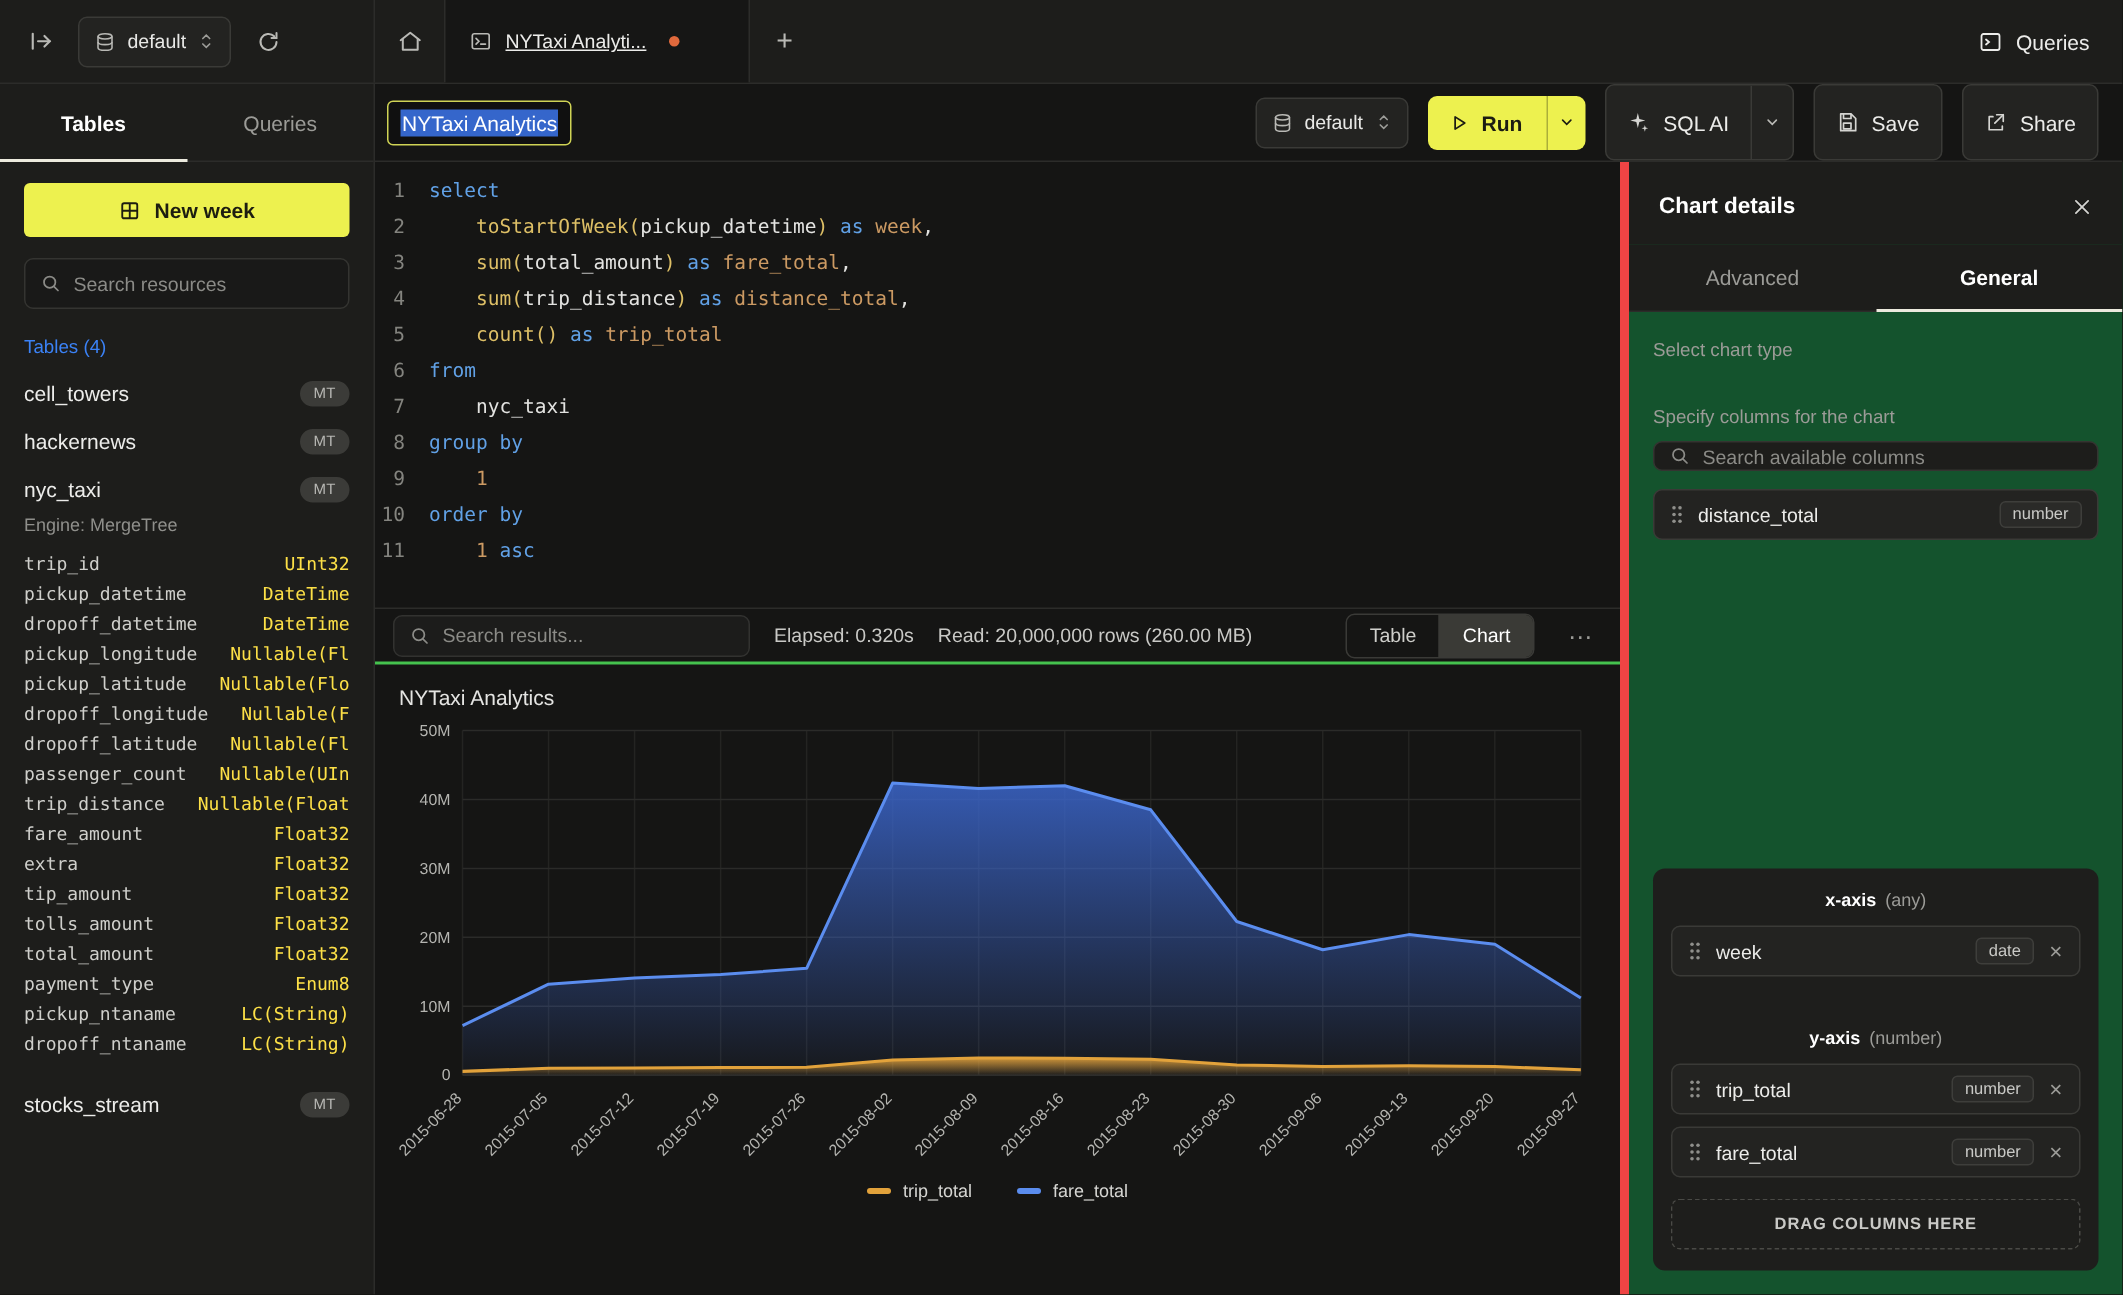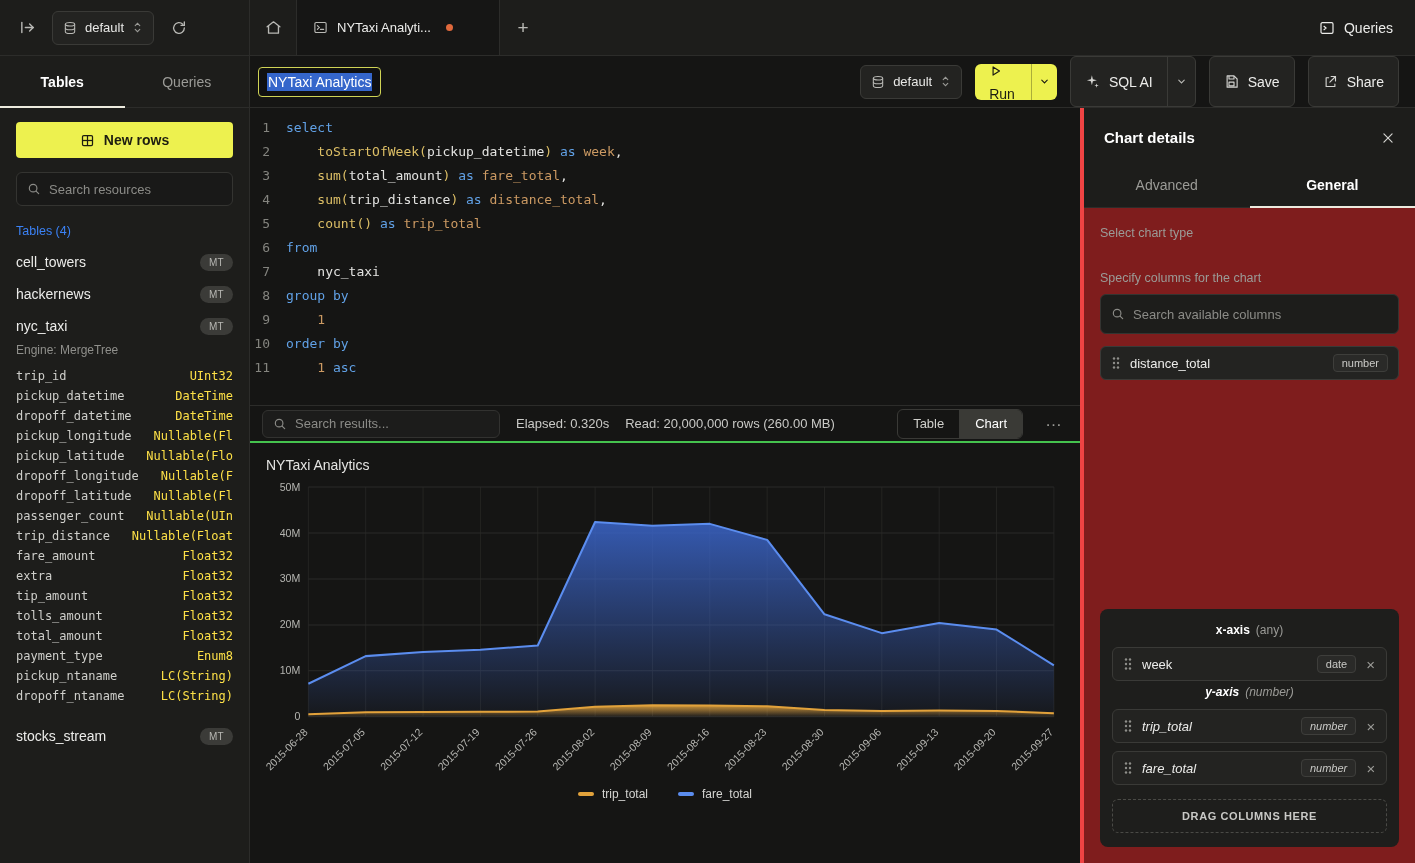"NYTaxi Analyti..." .query-tab .tab-label { text-decoration: none -> underline }
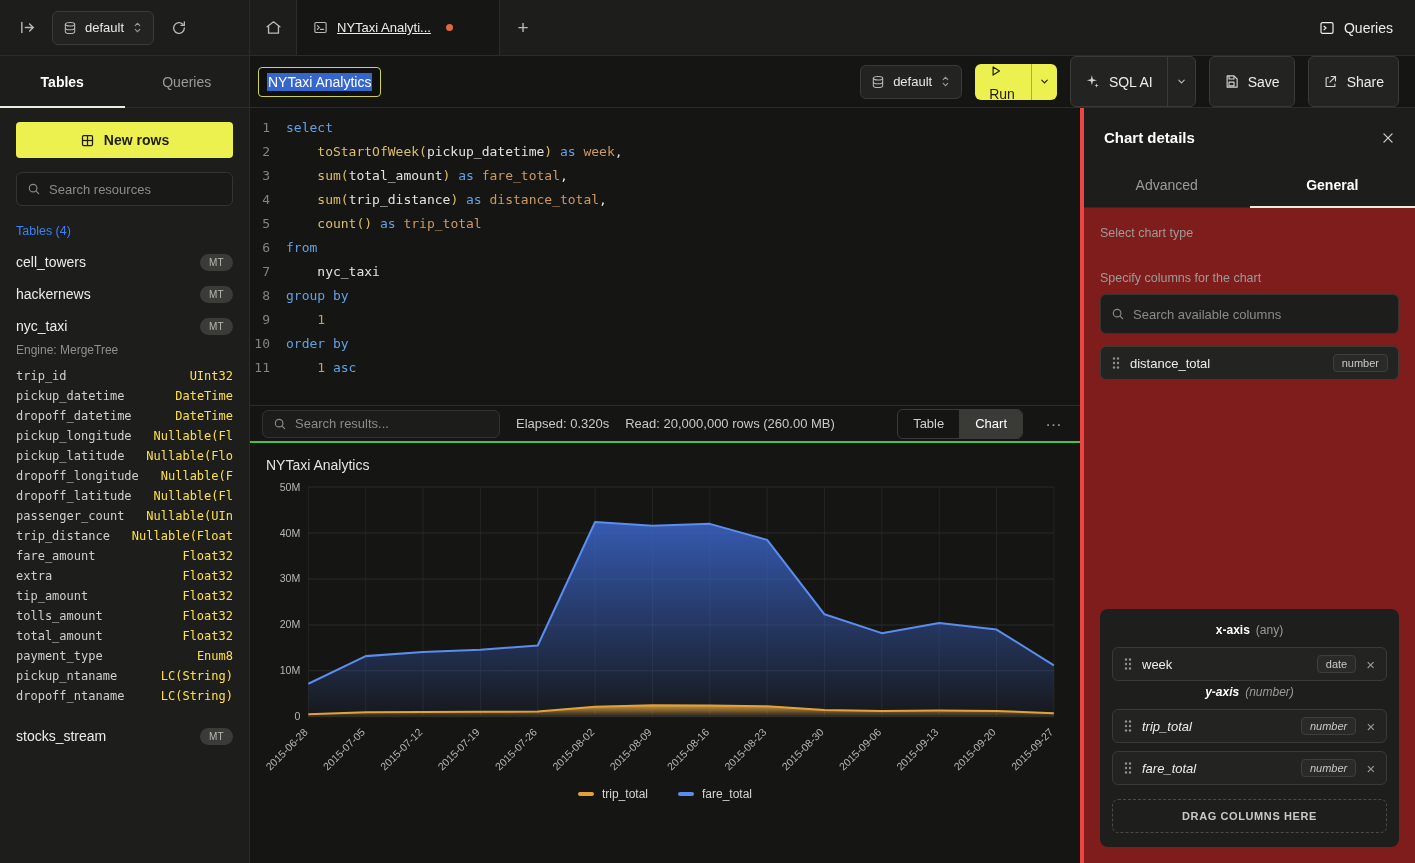"Run" .run-main { align-items: flex-start -> center; flex-direction: column -> none; font-weight: 400 -> 700 }
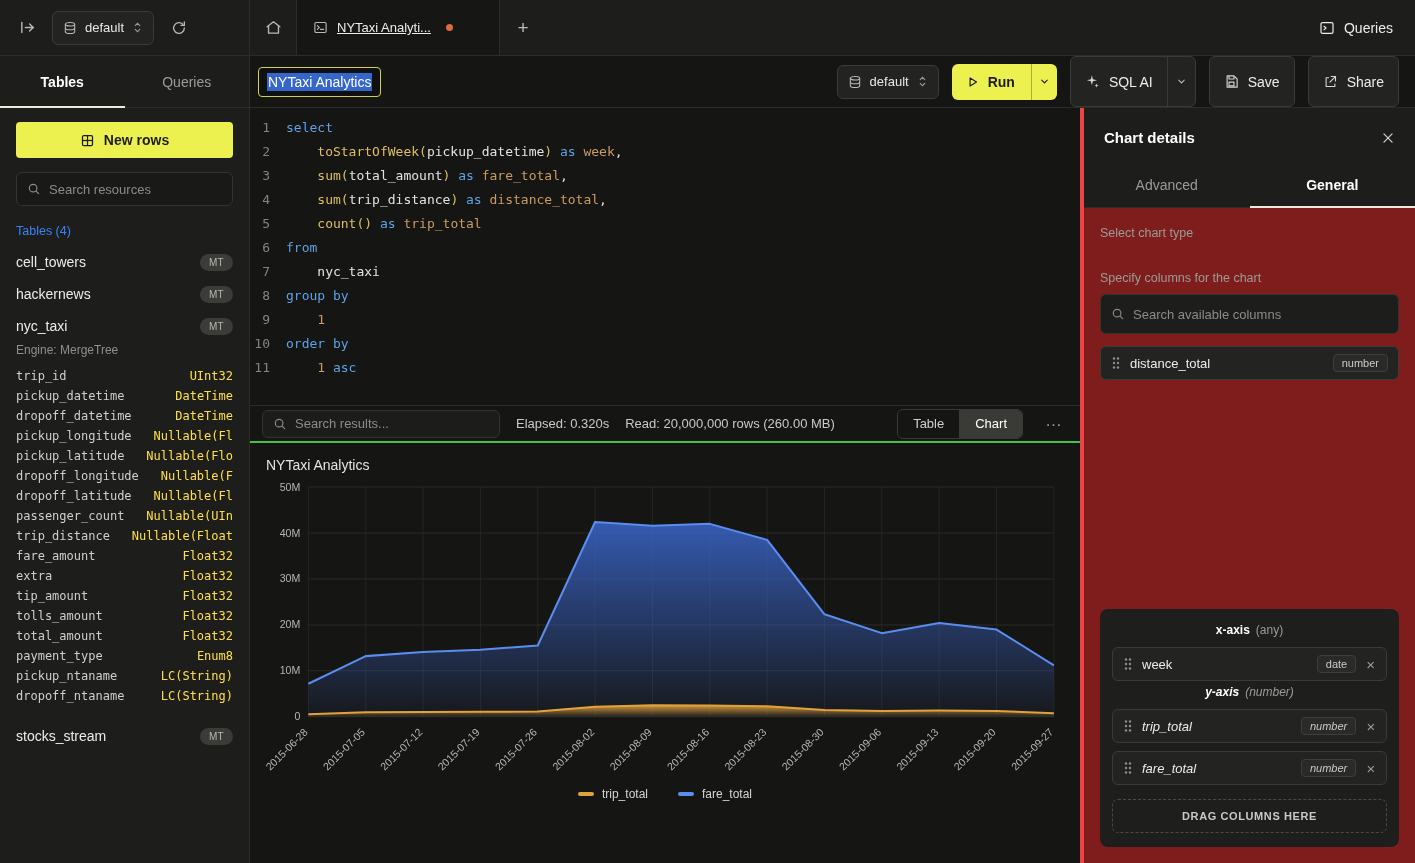"New rows" span { text: rows -> week }
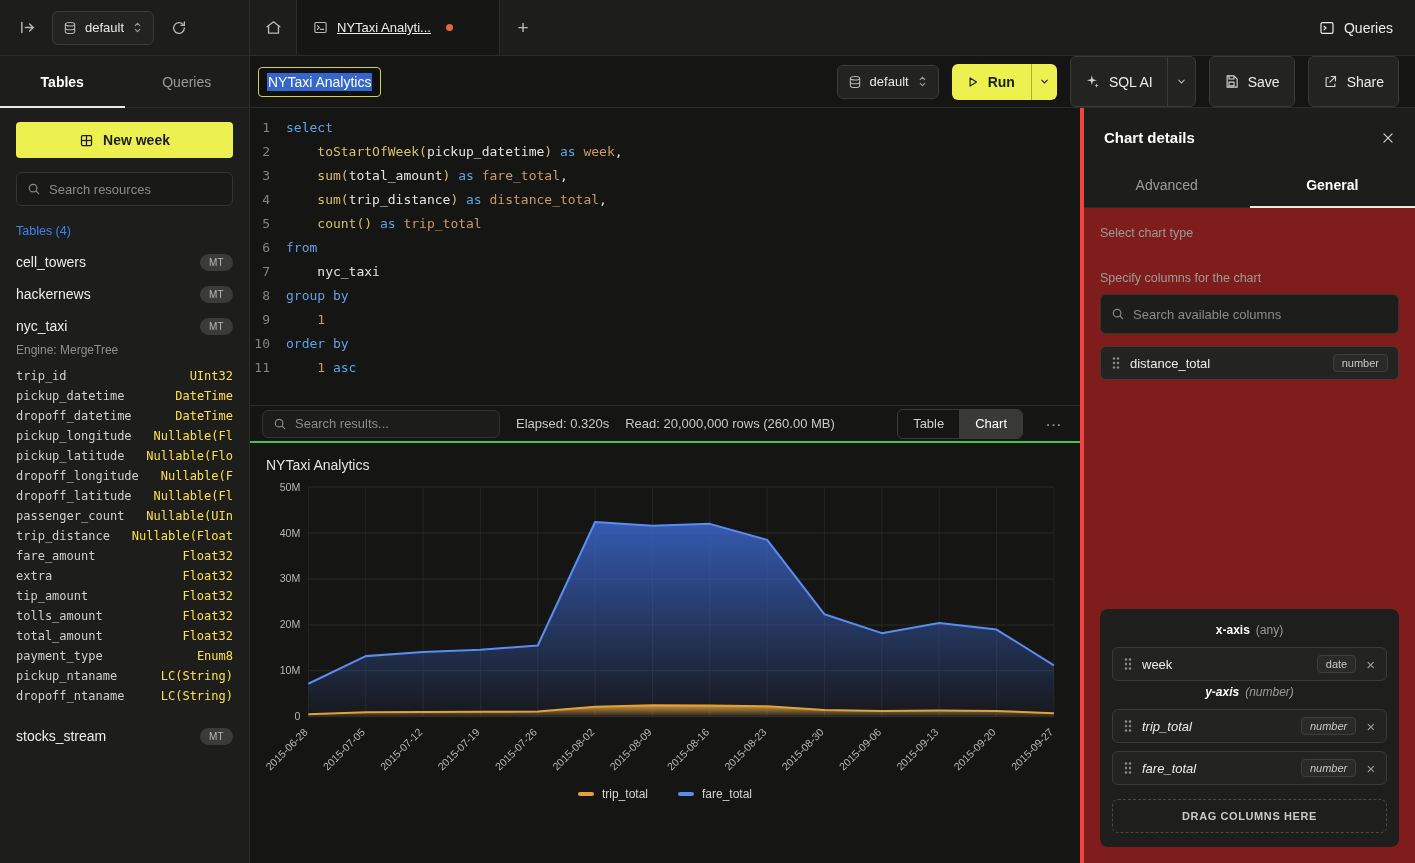"Chart details" .chart-details { background: #7f1d1d -> #14532d; border-left: 4px solid #ef4444 -> 6px solid #ef4444 }
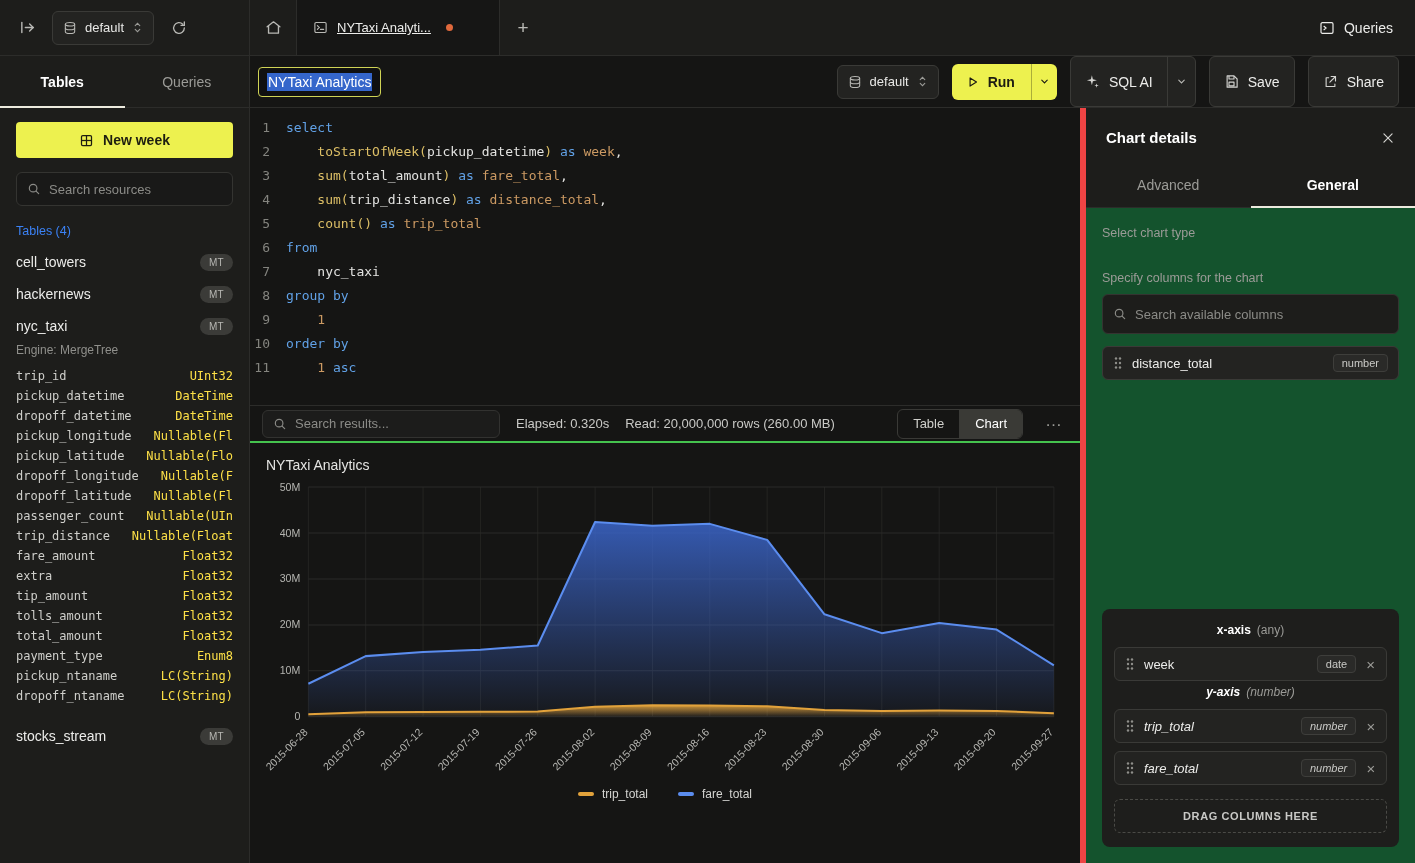"Search available columns" .panel-search { height: 40px -> 20px }
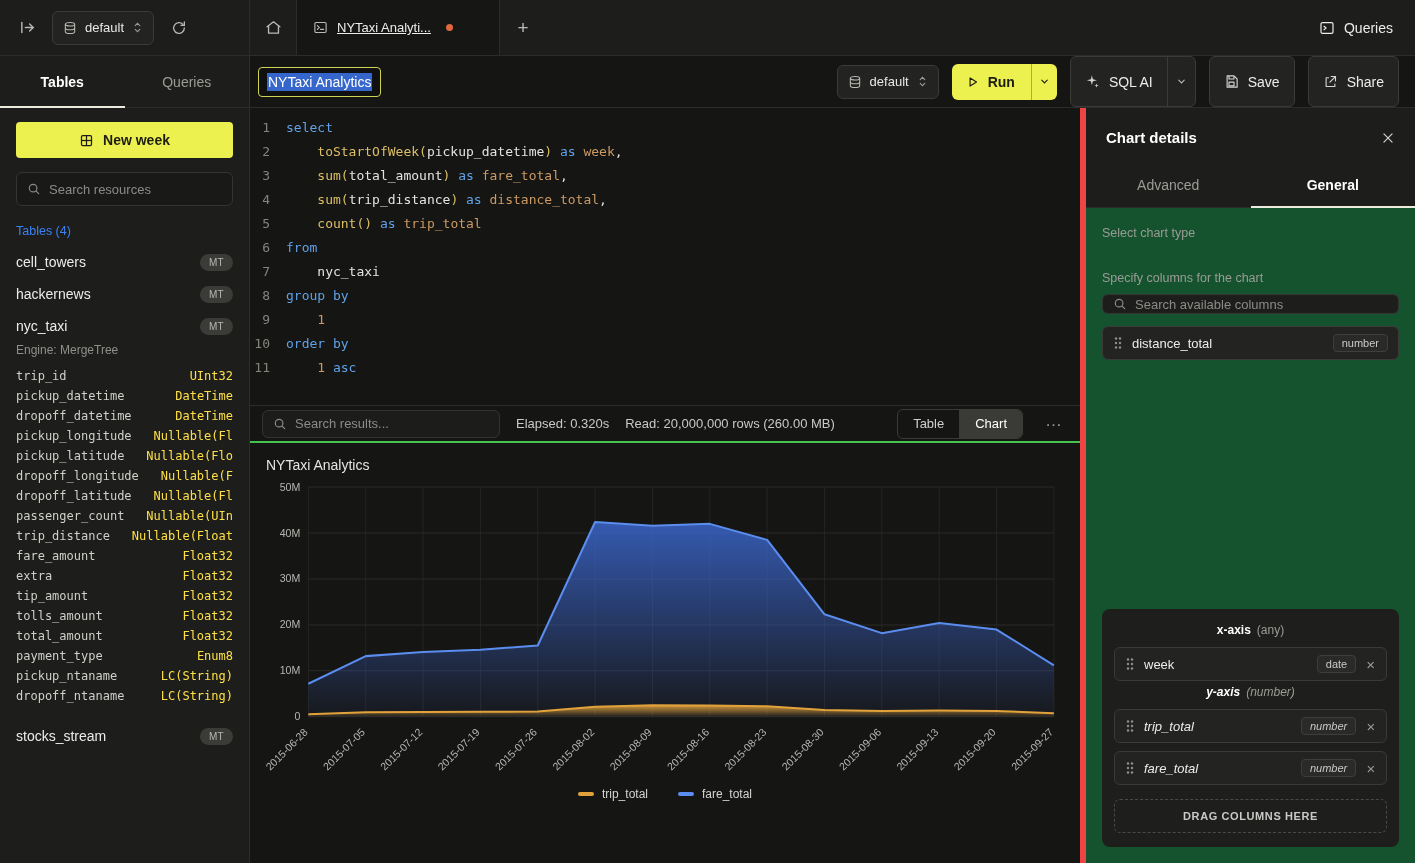"y-axis (number)" .y-section { font-style: italic -> none; margin-top: 4px -> 34px }
